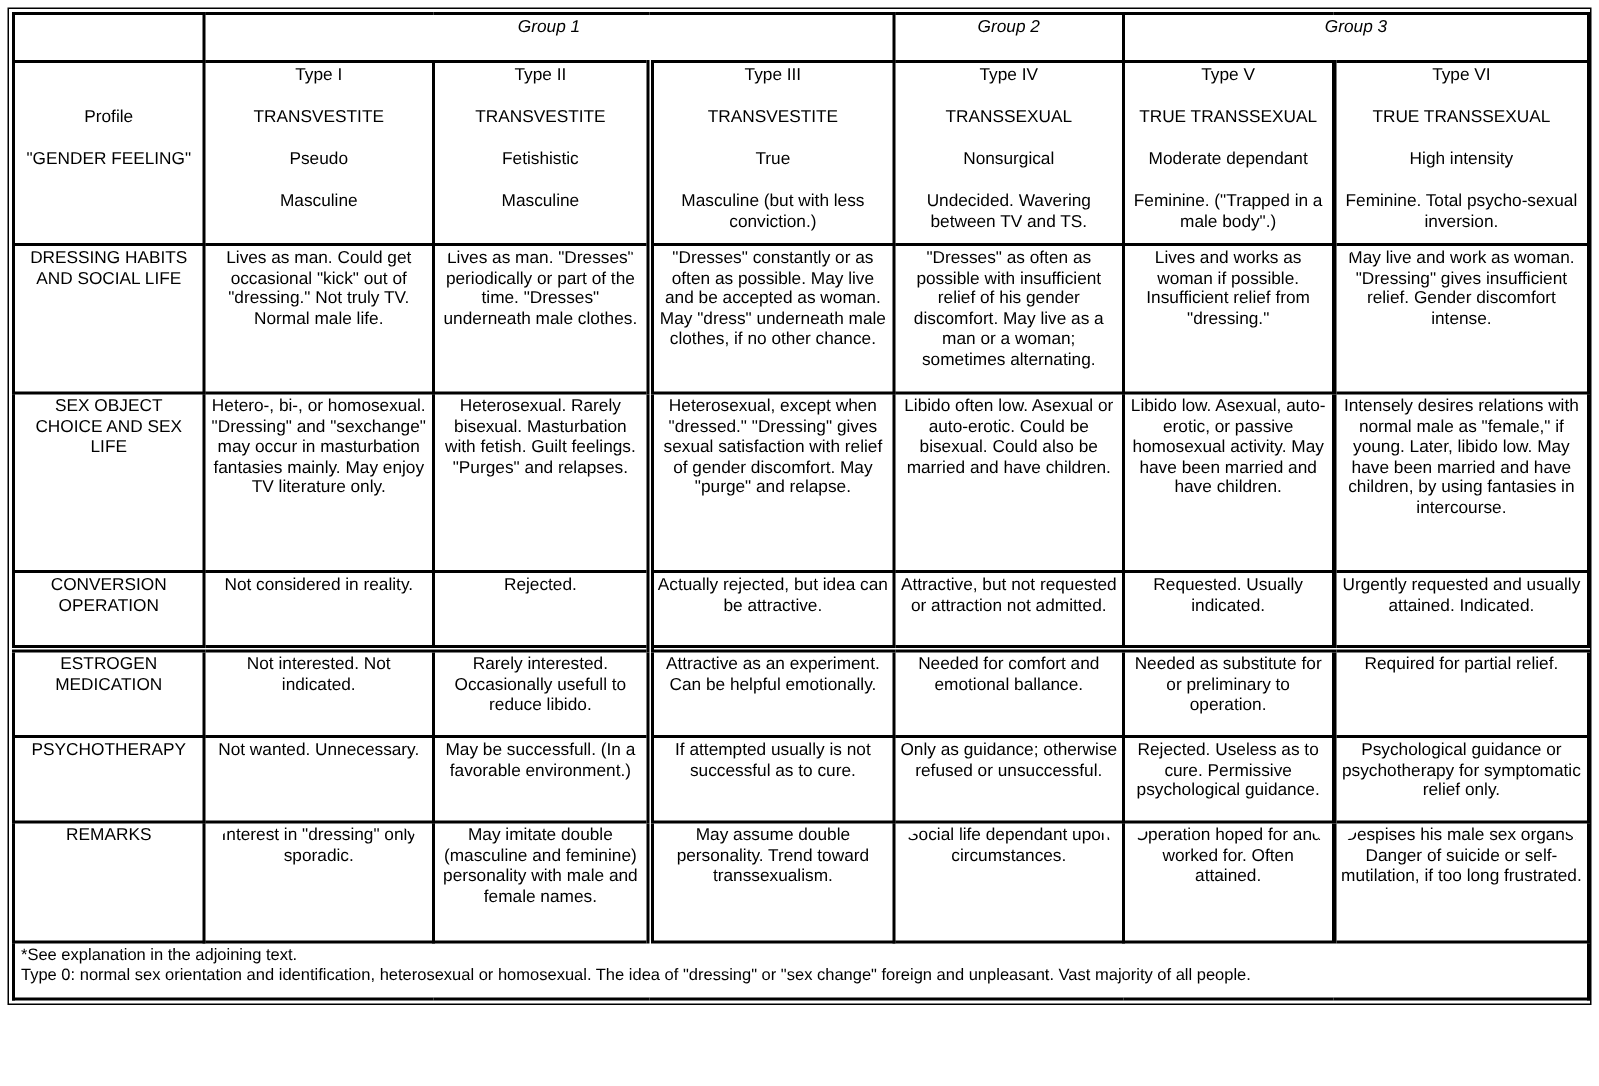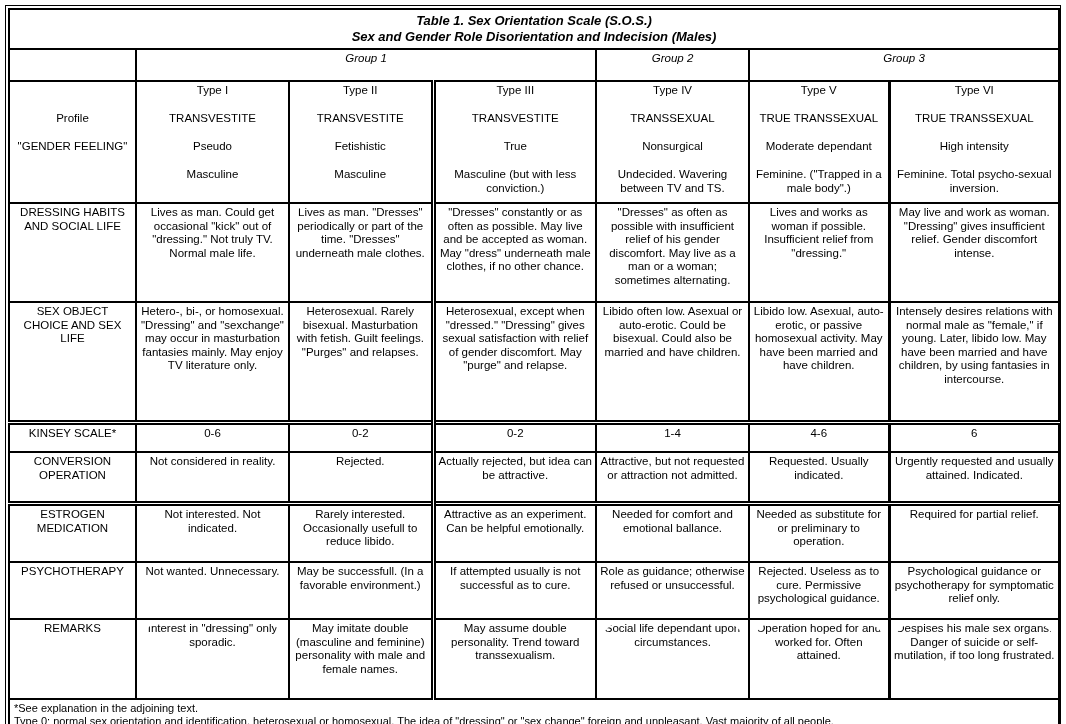"Table 1. Sex Orientation Scale" tr { html: <tr> <td> <div>Table 1. Sex Orientation Scale (S.O.S.)</div> <div>Sex and Gender Role Disorientation and Indecision (Males)</div> </td> </tr> -> none }
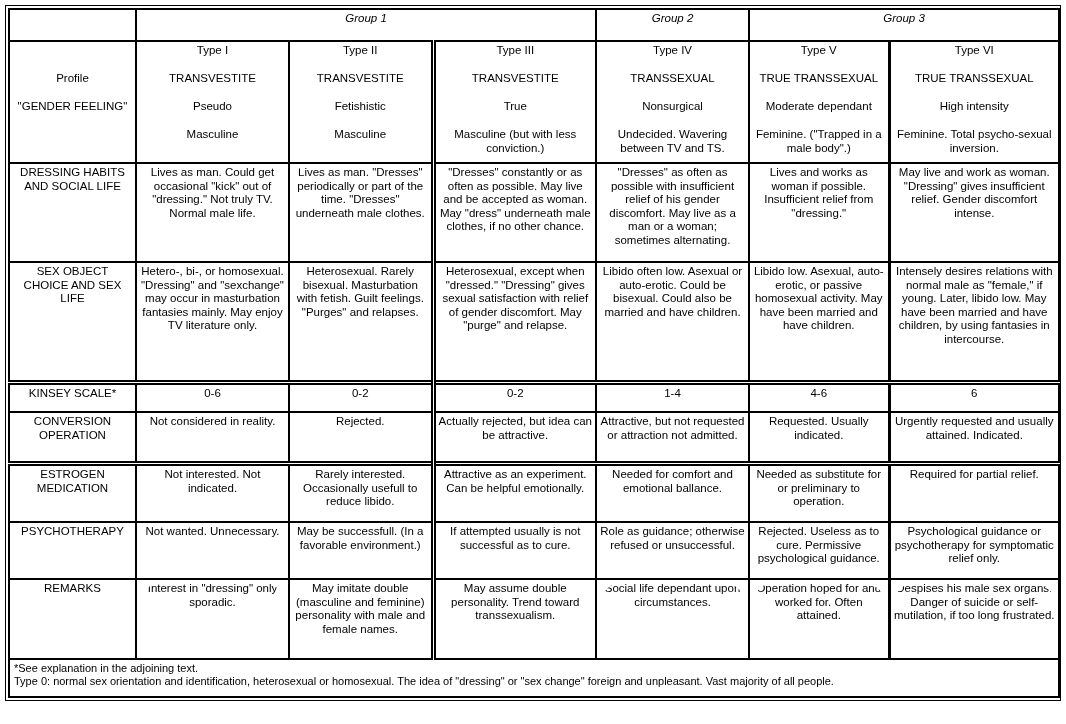"KINSEY SCALE*" tr.r-kinsey { html: <tr> <td>KINSEY SCALE*</td> <td>0-6</td> <td>0-2</td> <td>0-2</td> <td>1-4</td> <td>4-6</td> <td>6</td> </tr> -> none }
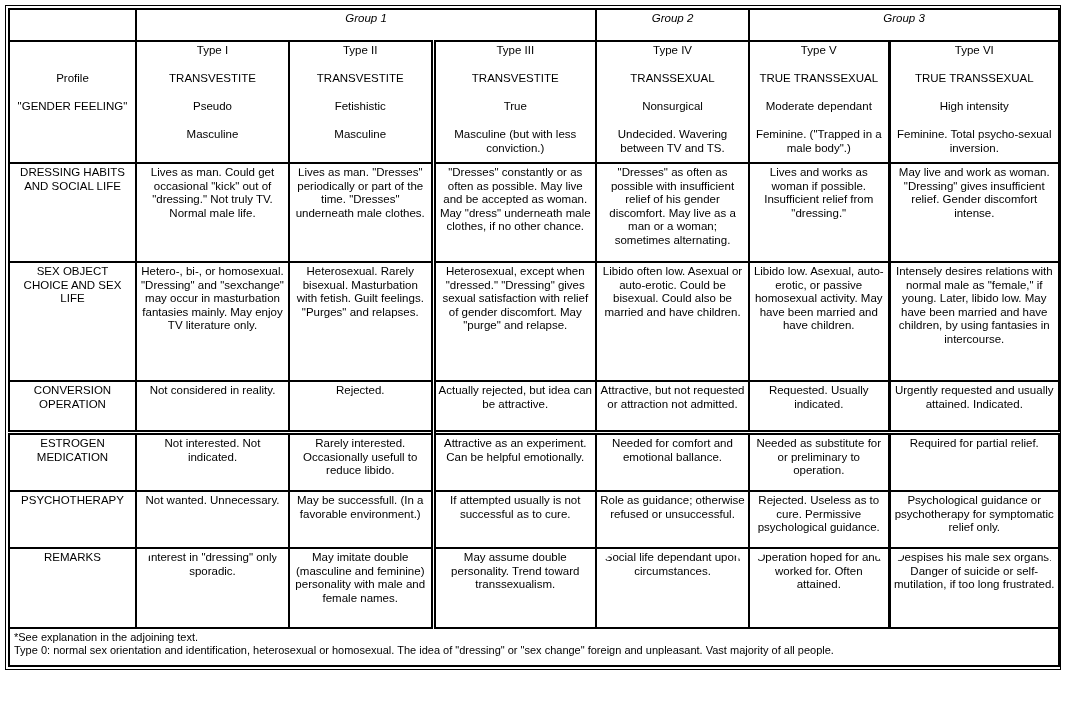"Role as guidance; otherwise refused" td { text: Role -> Only }
